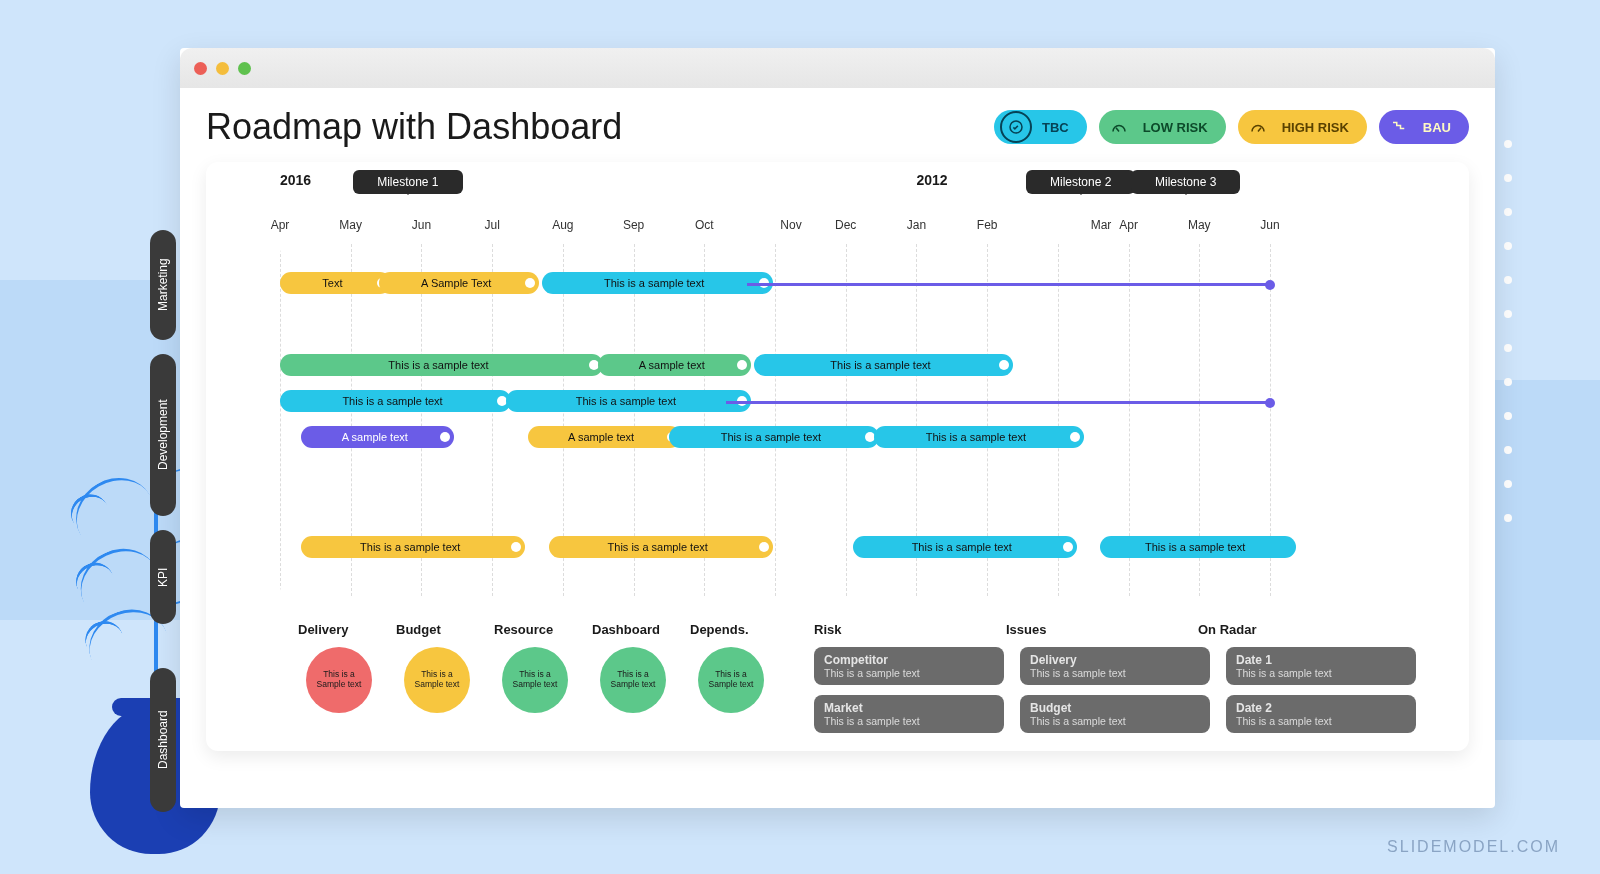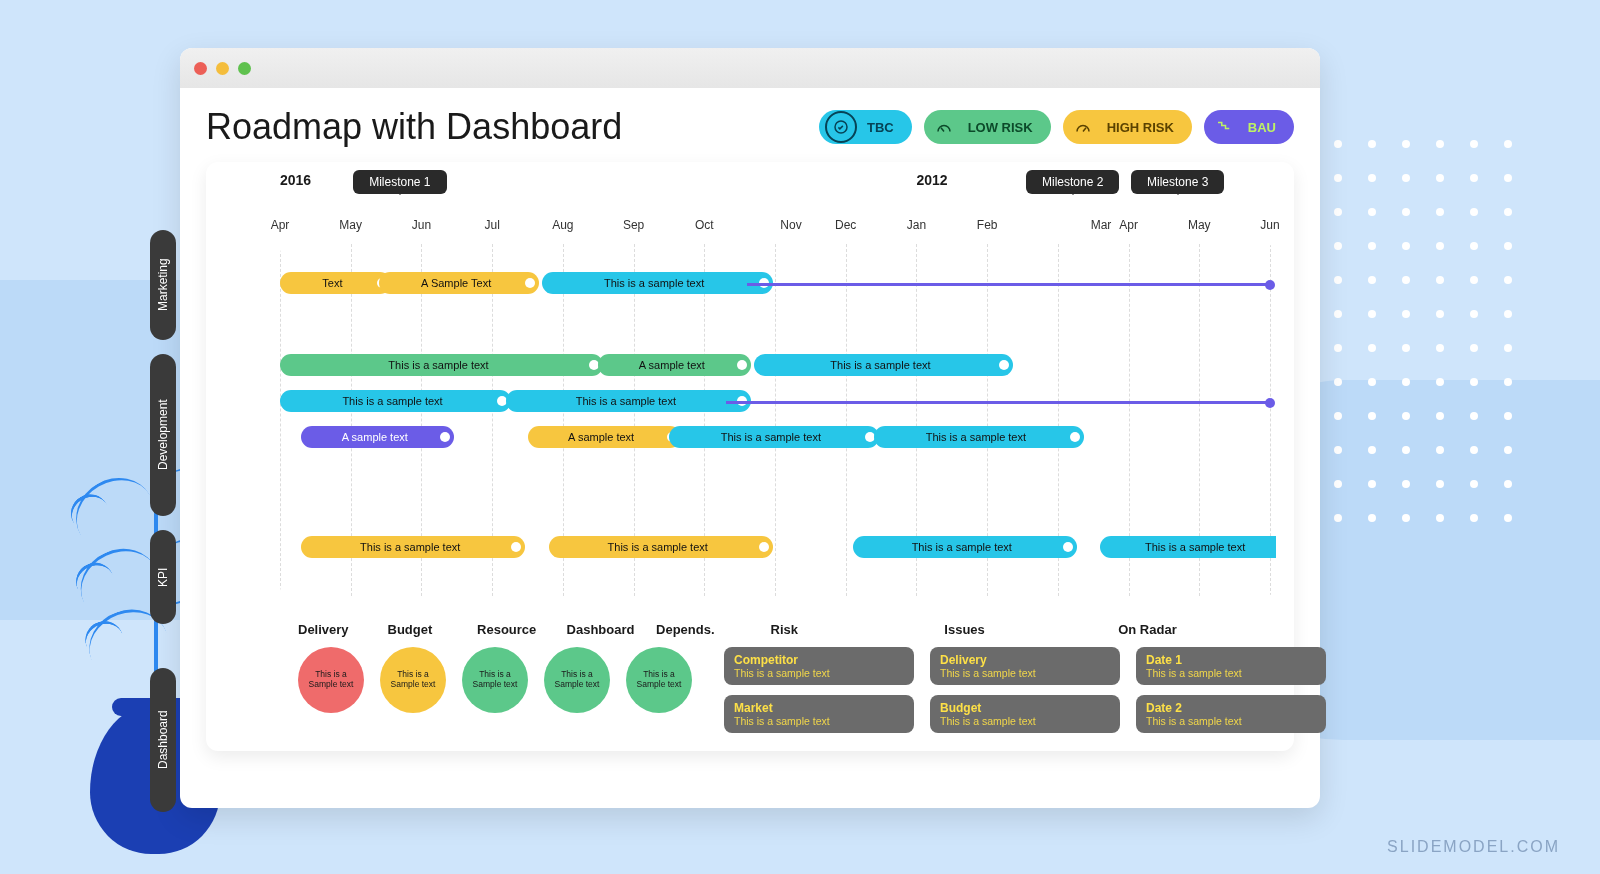"Roadmap with Dashboard" .window { border-radius: 12px -> 4px; width: 1140px -> 1315px }
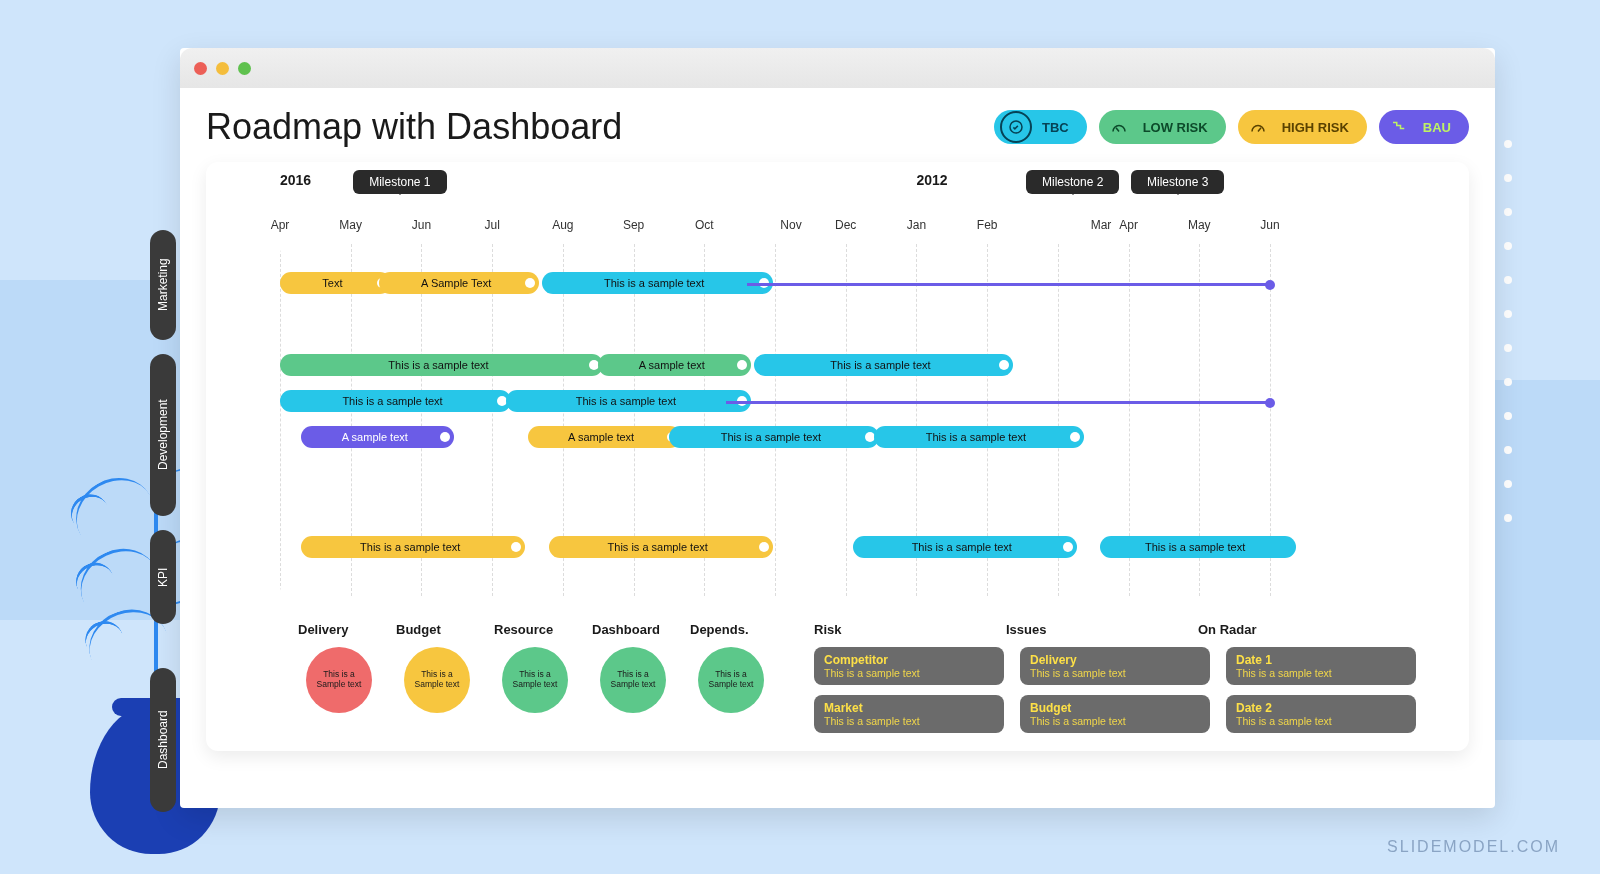"BAU" .pill.purple { color: #bef264 -> #fef9c3 }
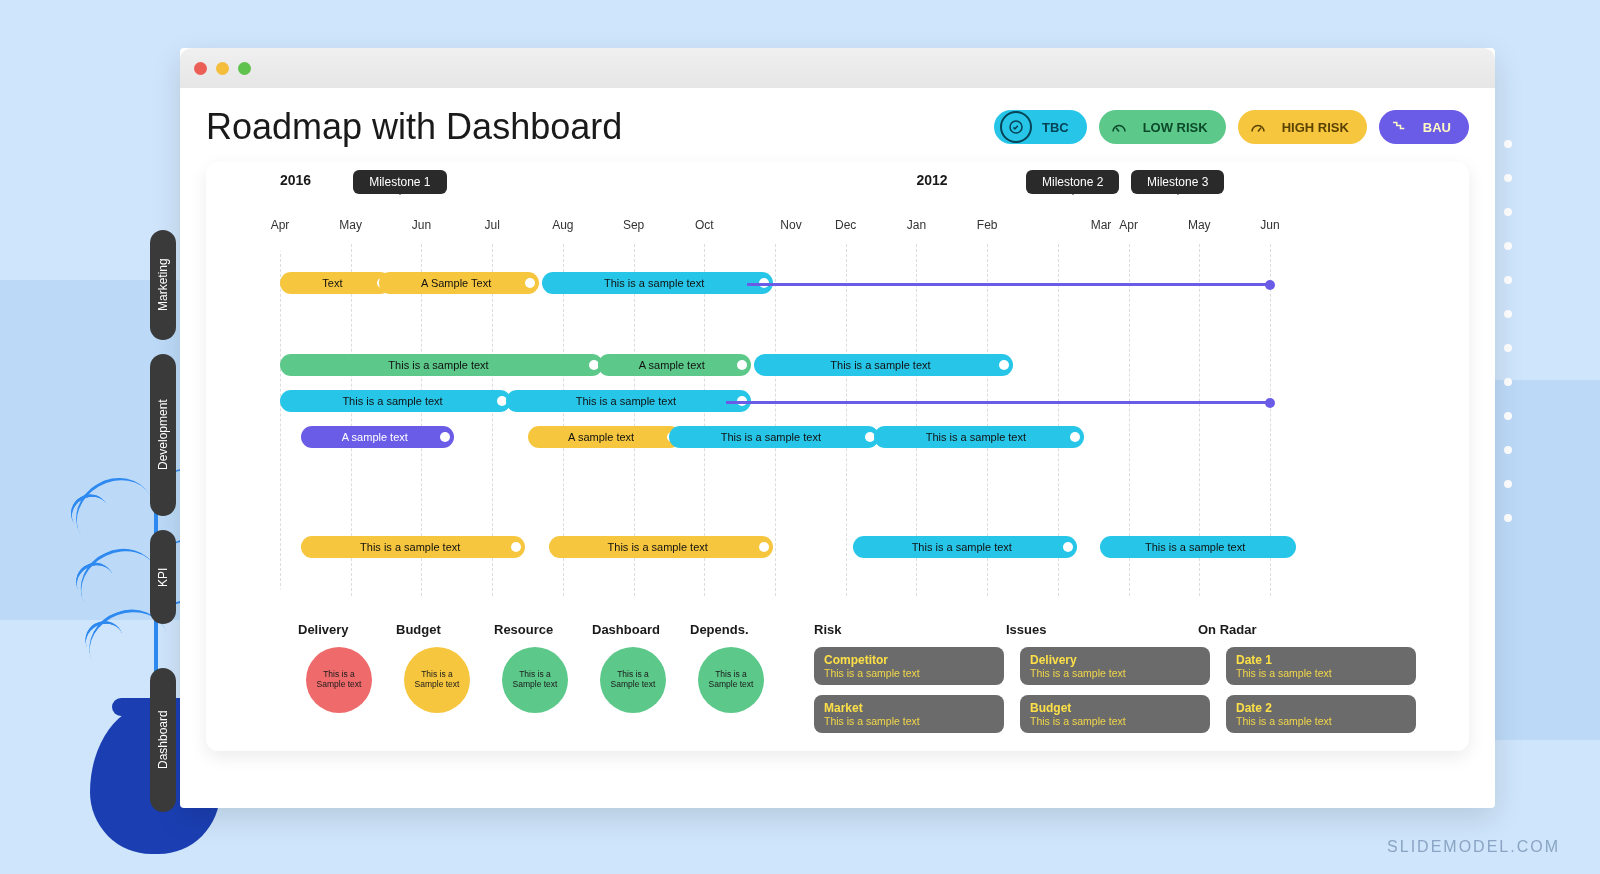"Milestone 1" .milestone { padding: 5px 16px -> 5px 24px }
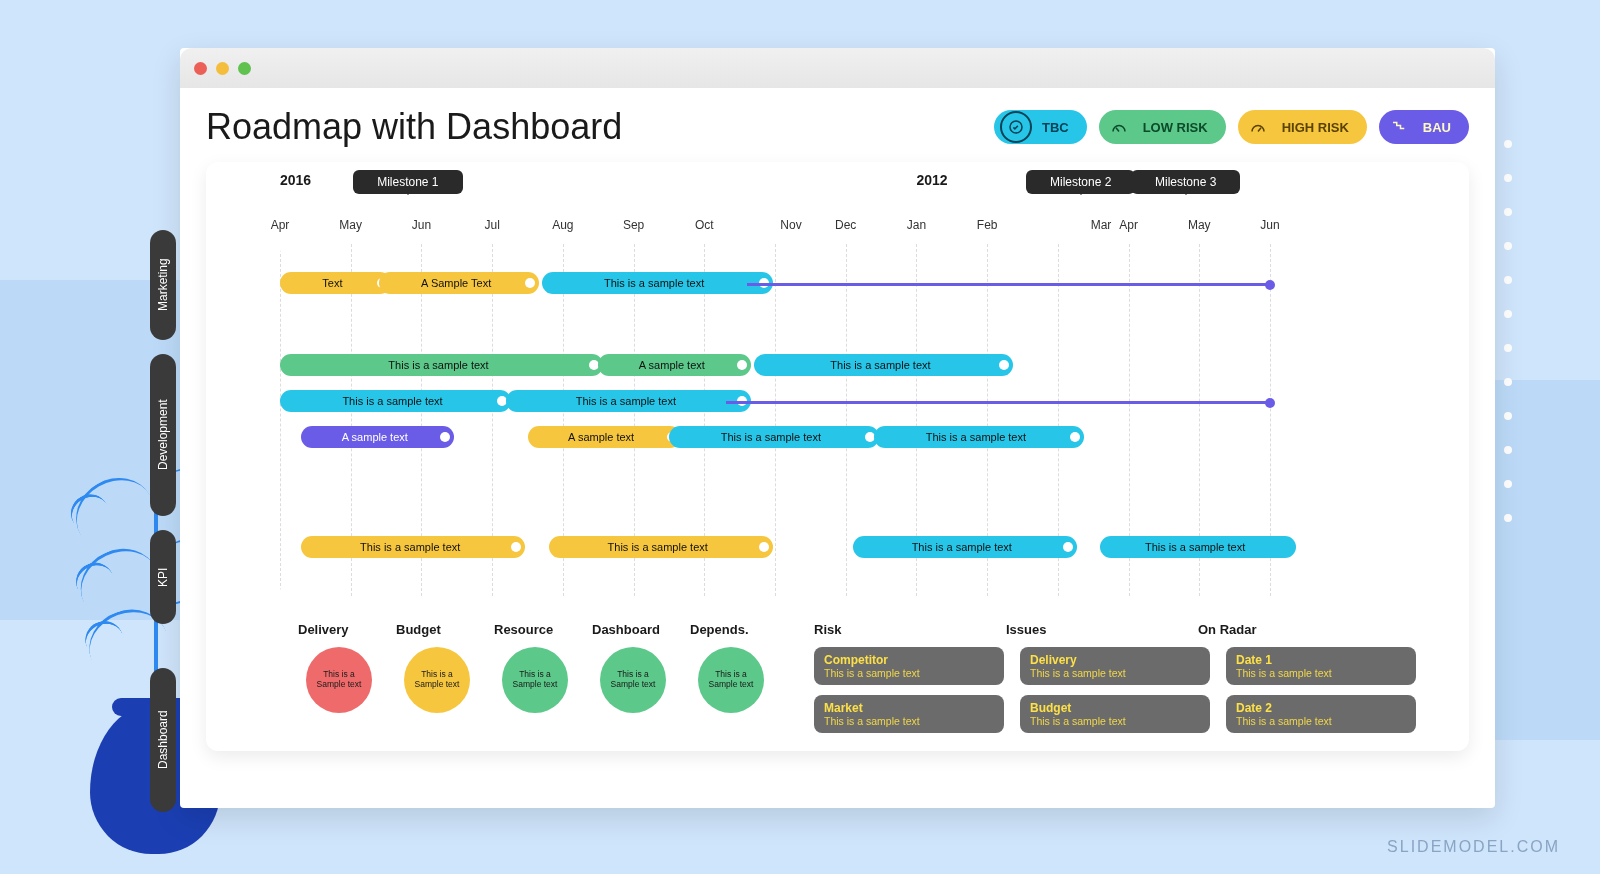"Competitor" .chip { color: #fde047 -> #e5e5e5 }
